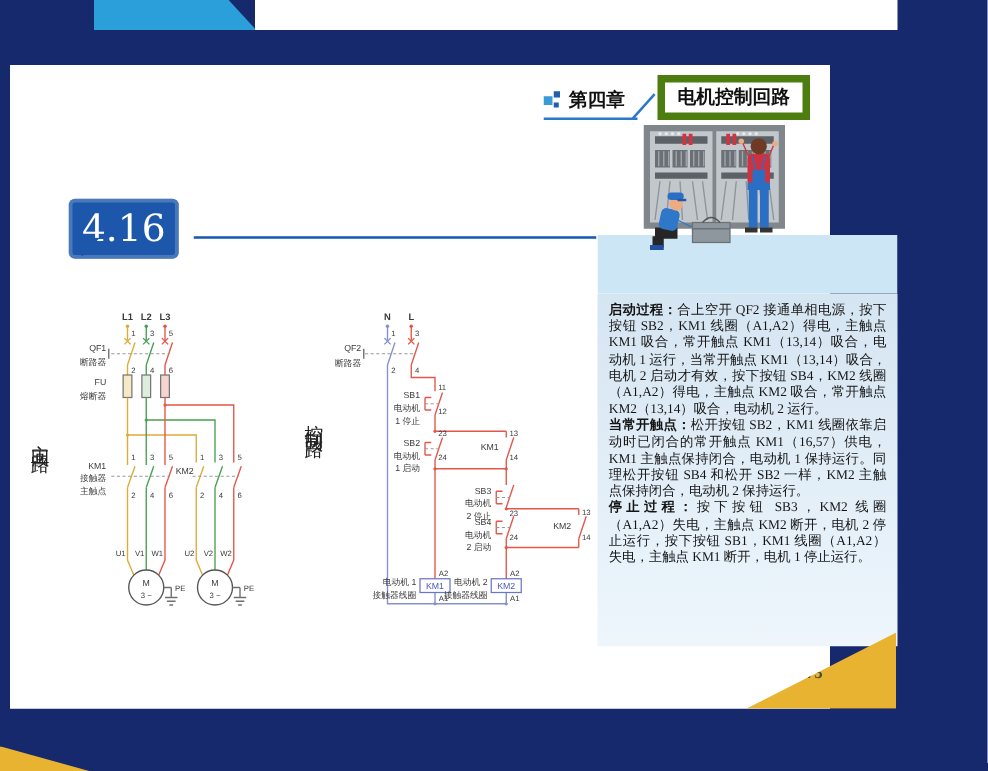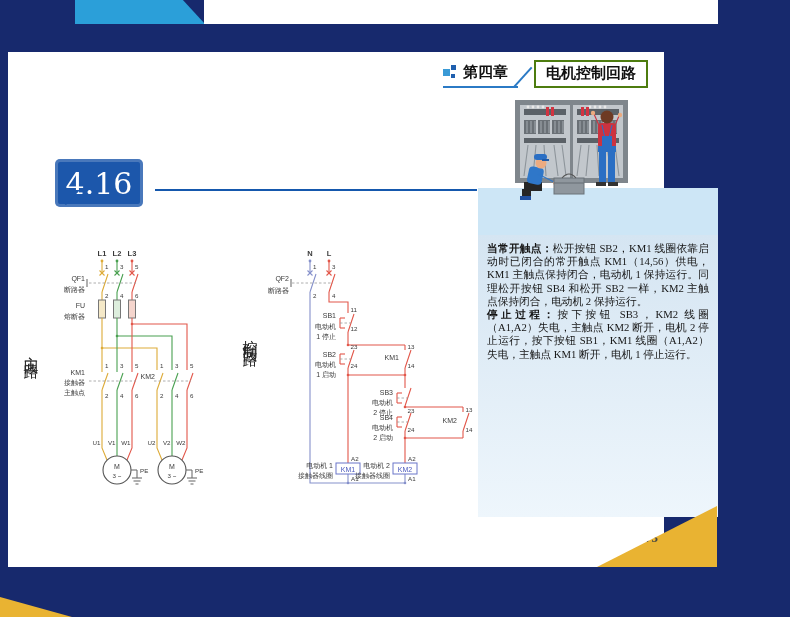"电机控制回路" .chap-box { border: 2px solid #4d7c0f -> 6px solid #4d7c0f }
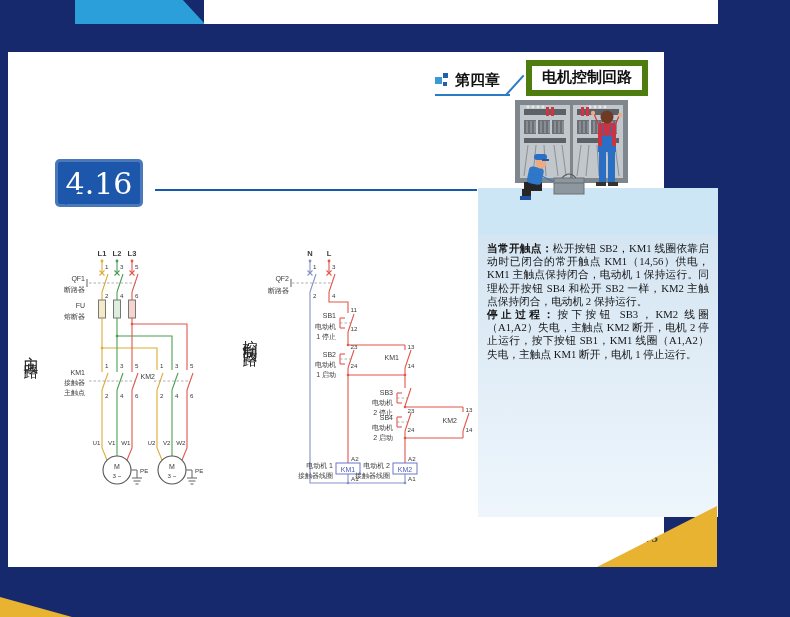"启动过程：合上空开 QF2 接通单相电源，按下按钮 SB2，KM1" p { html: none -> <p><b>启动过程：</b><span>合上空开 QF2 接通单相电源，按下按钮 SB2，KM1 线圈（A1,A2）得电，主触点 KM1 吸合，常开触点 KM1（13,14）吸合，电动机 1 运行，当常开触点 KM1（13,14）吸合，电机 2 启动才有效，按下按钮 SB4，KM2 线圈（A1,A2）得电，主触点 KM2 吸合，常开触点 KM2（13,14）吸合，电动机 2 运行。</span></p> }
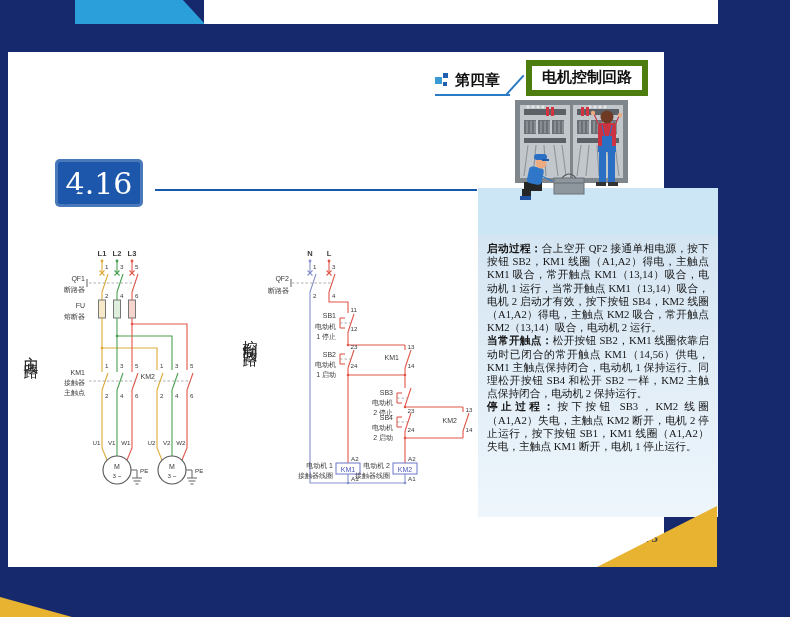"松开按钮 SB2，KM1 线圈依靠启动时已闭合的常开触点" span { text: 14,56 -> 16,57 }
